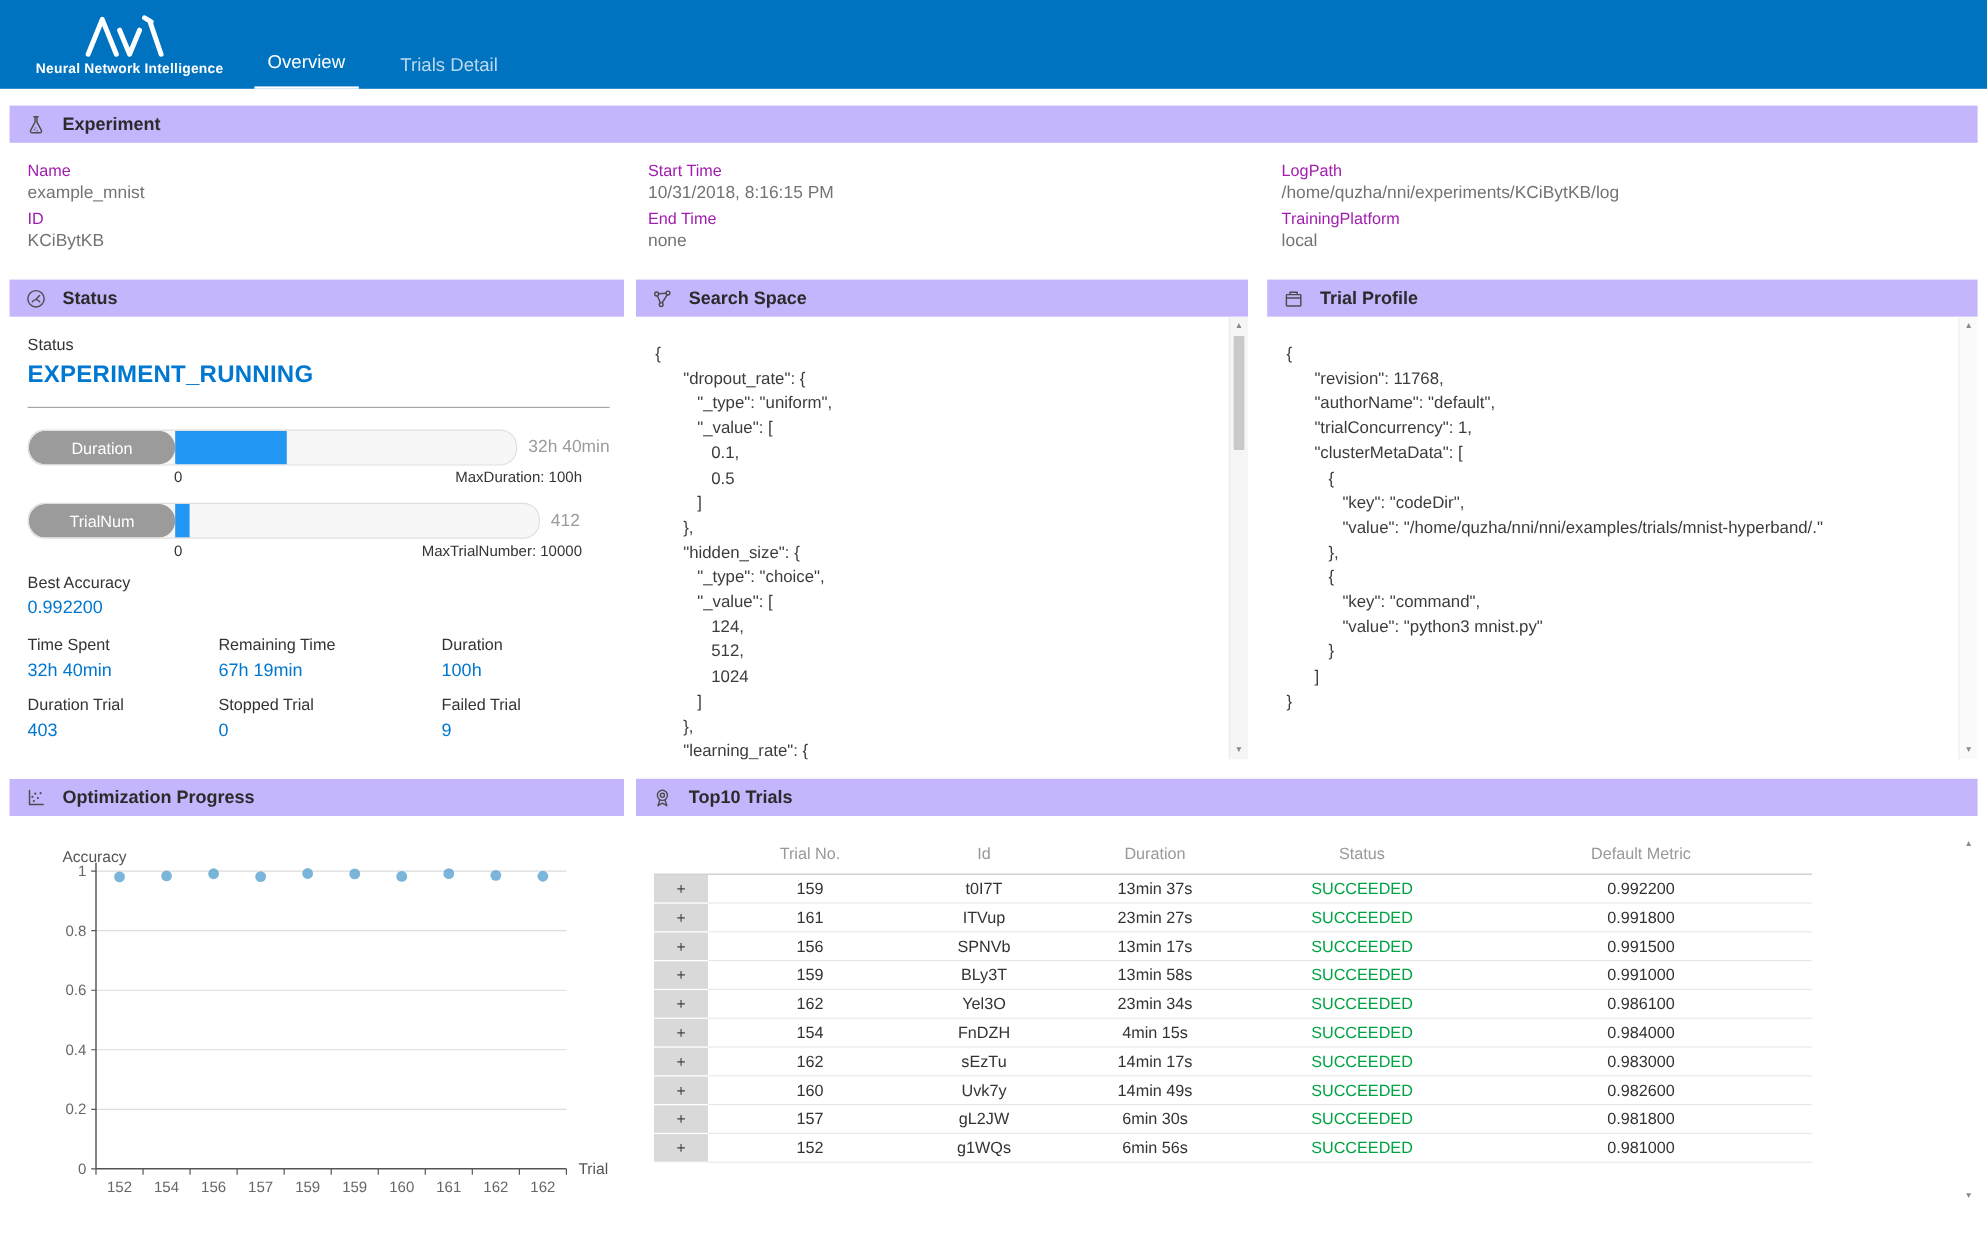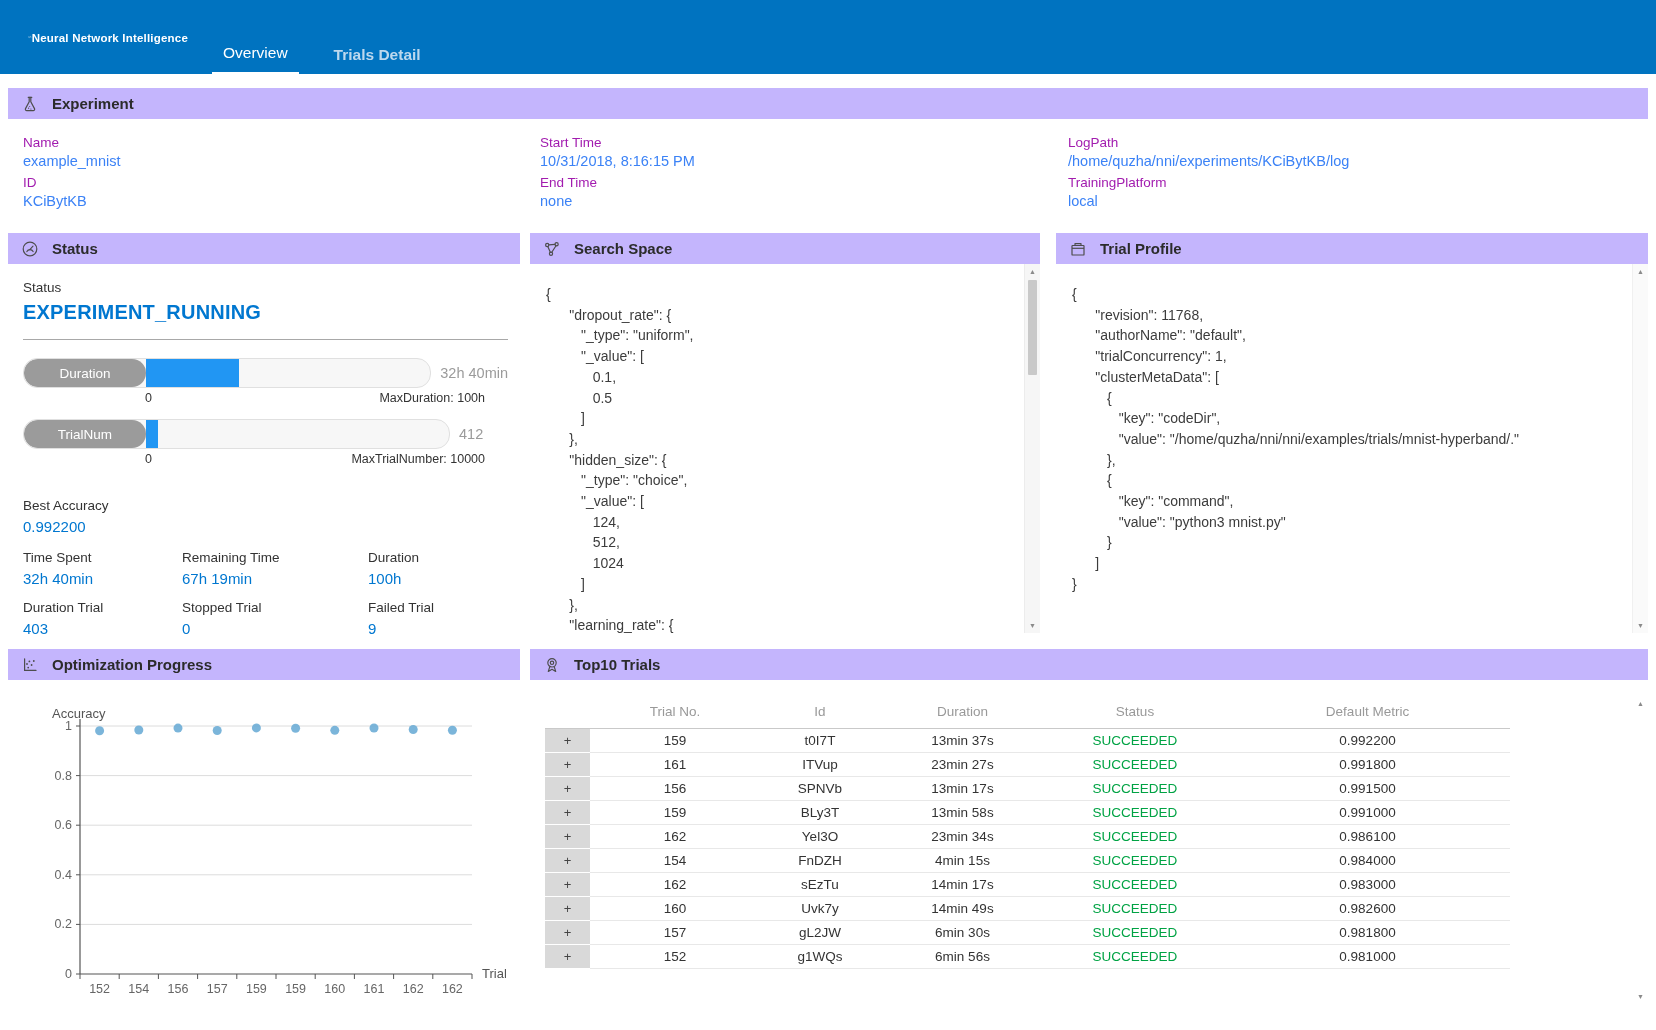"Neural Network Intelligence" .logo { flex-direction: none -> column }
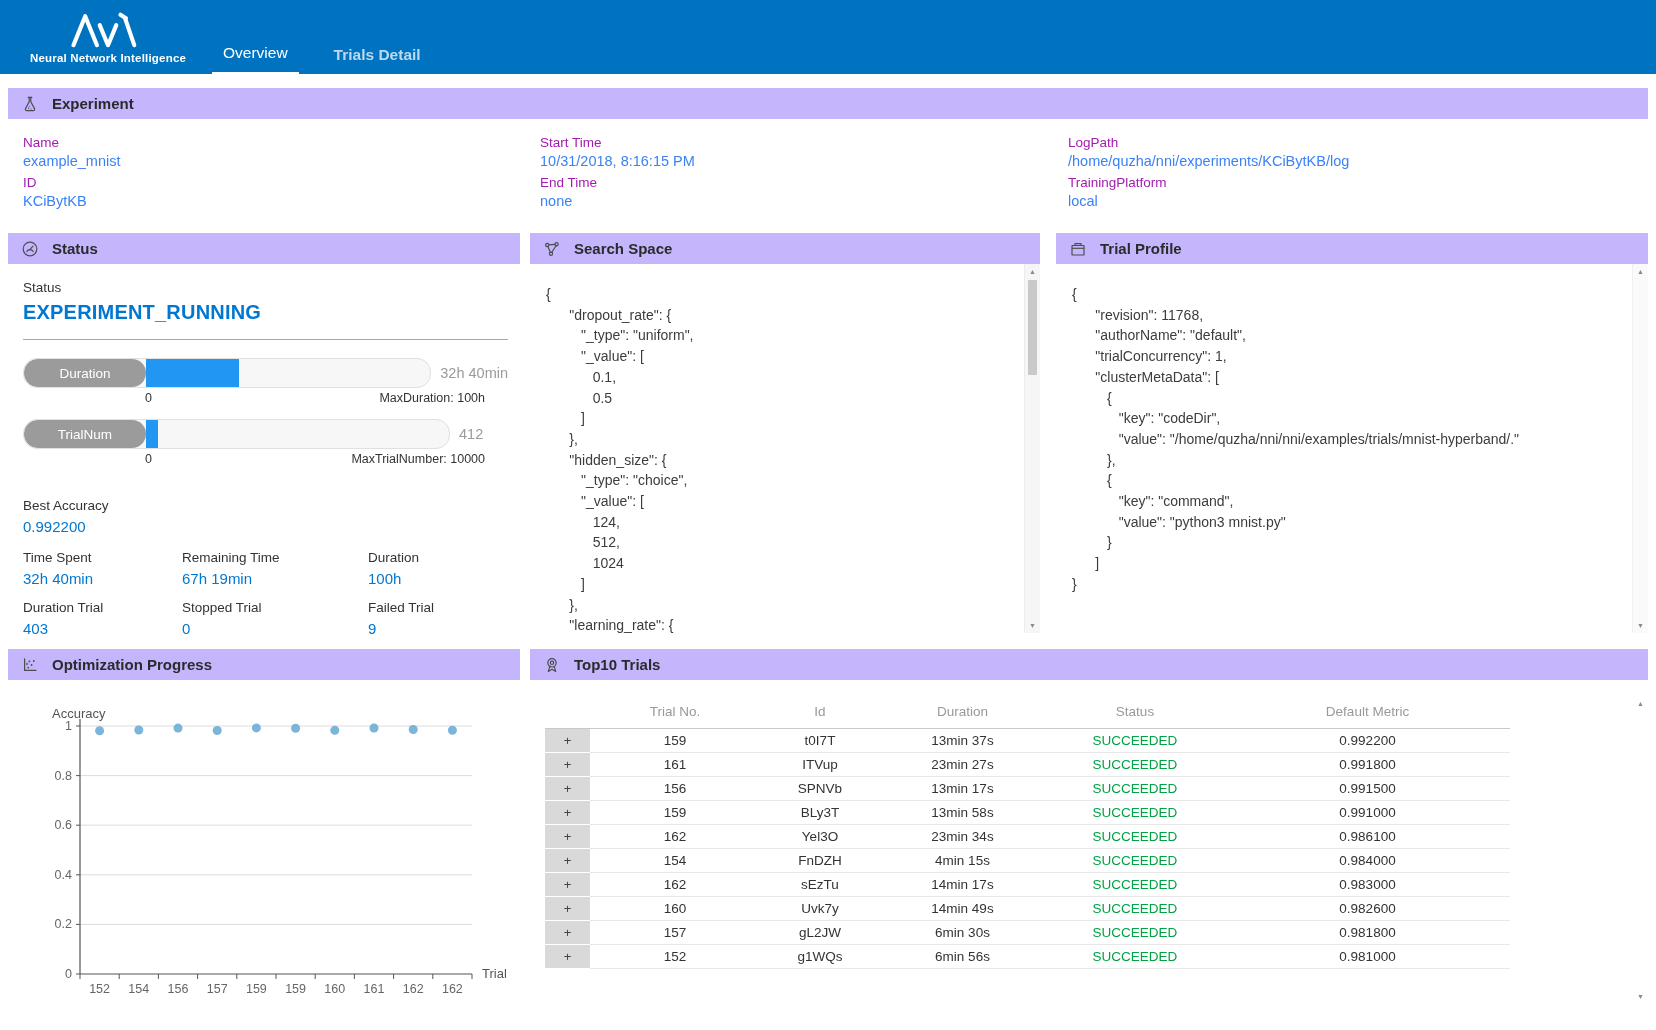"Trials Detail" .tab { font-weight: bold -> none }
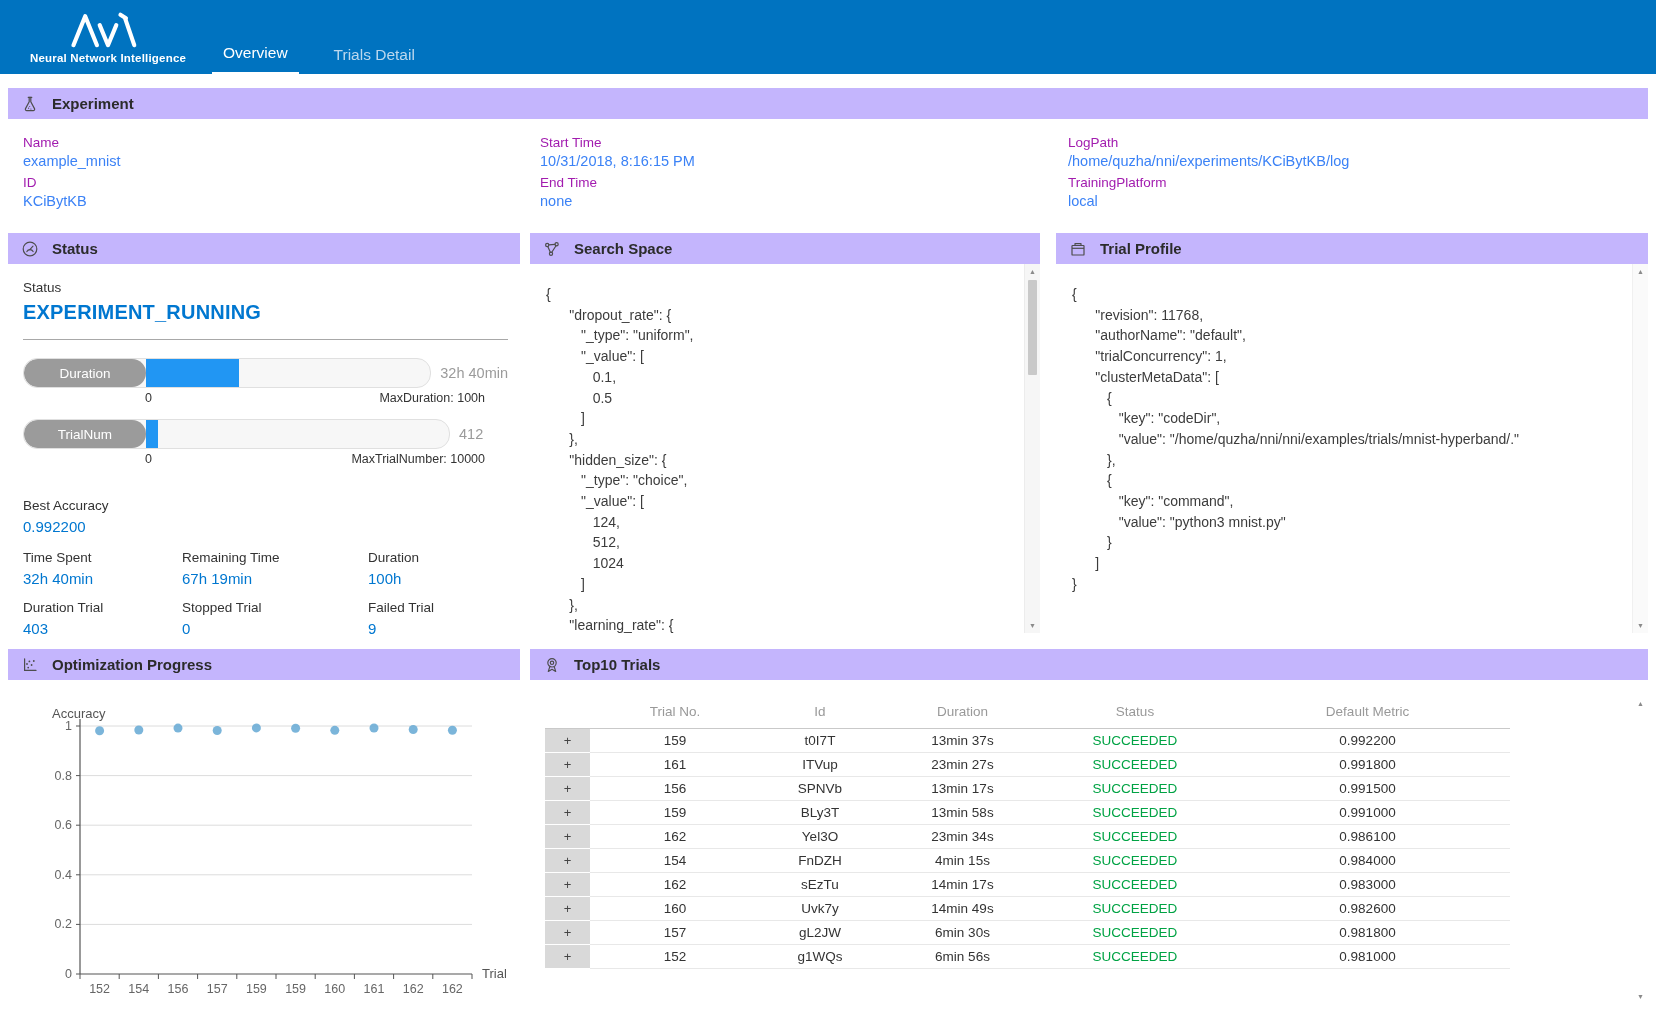"example_mnist" .fvalue { color: #3b82f6 -> #737373 }
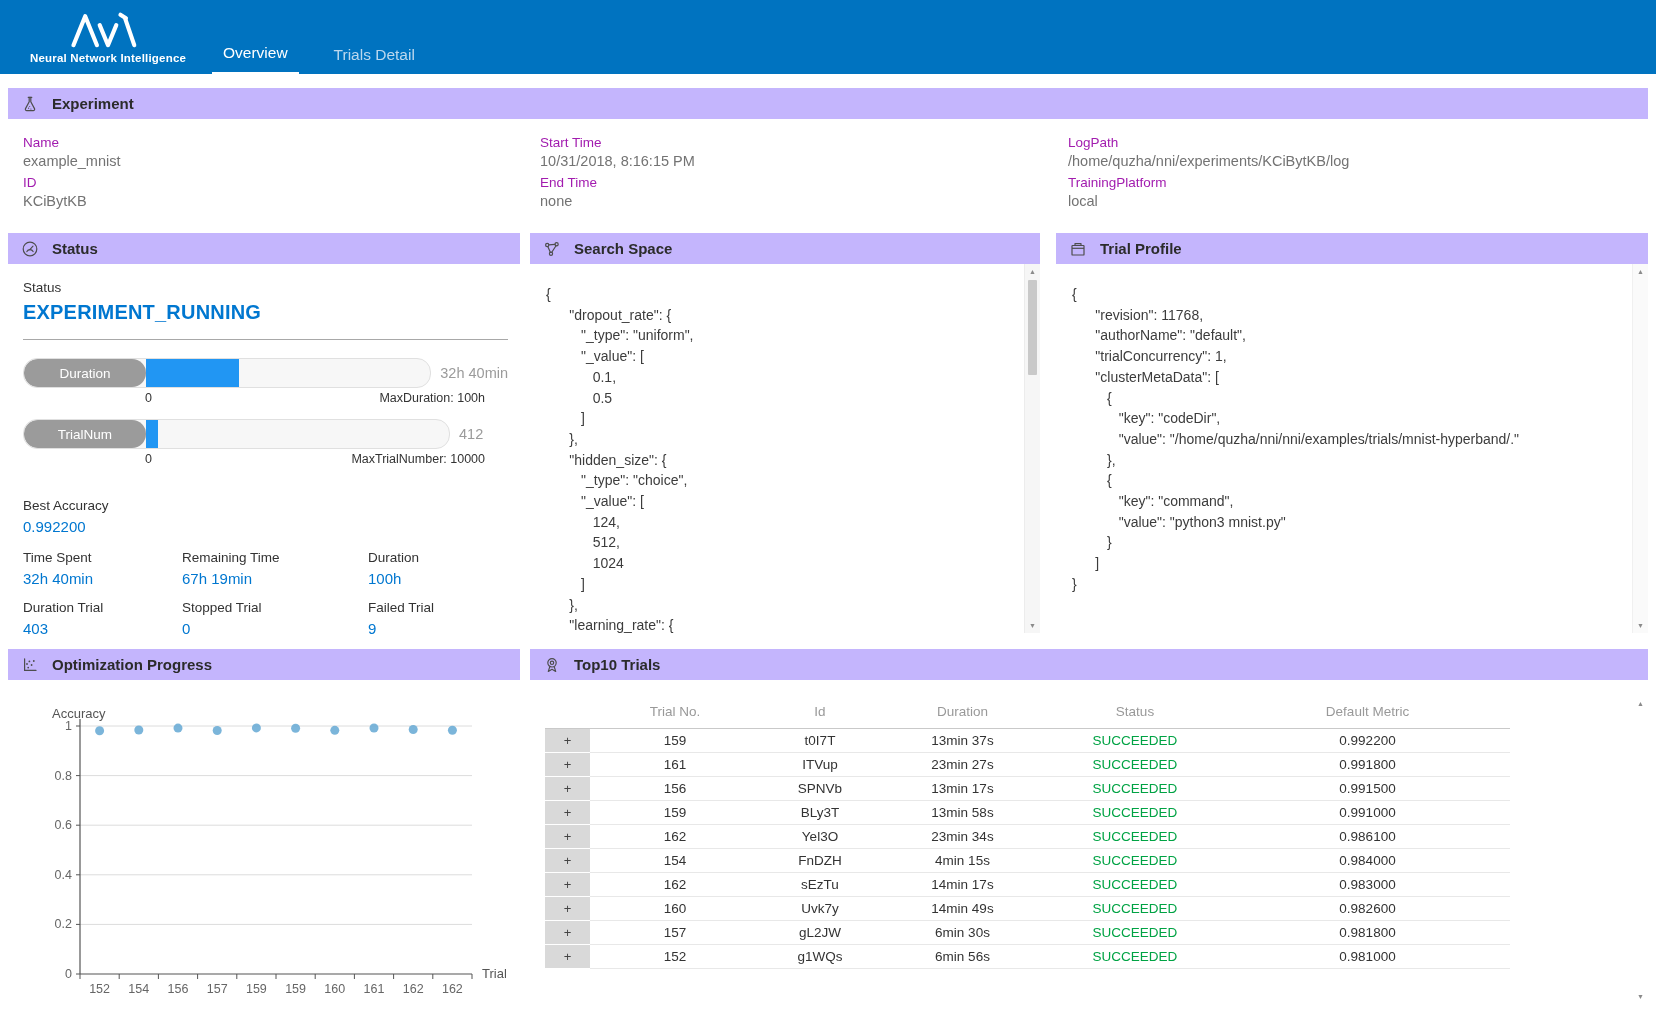"Best Accuracy" .best { margin-top: 32px -> 12px }
